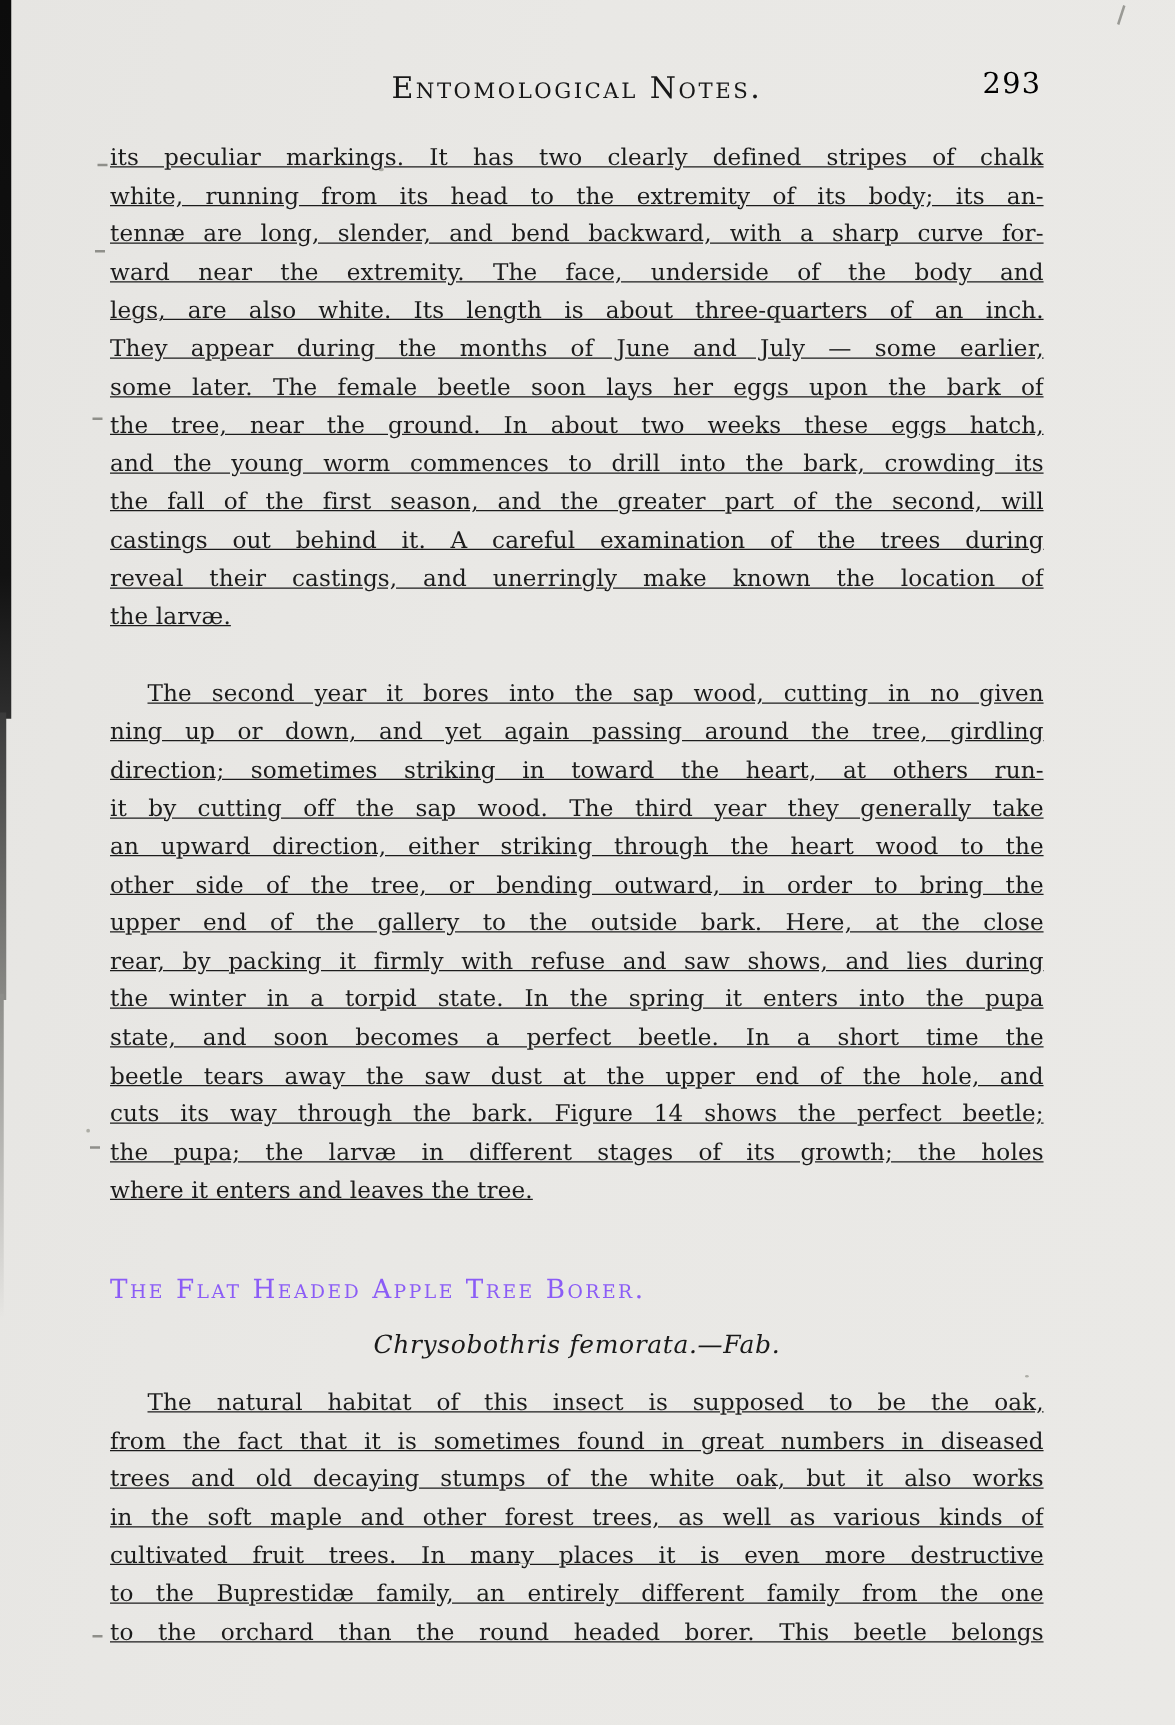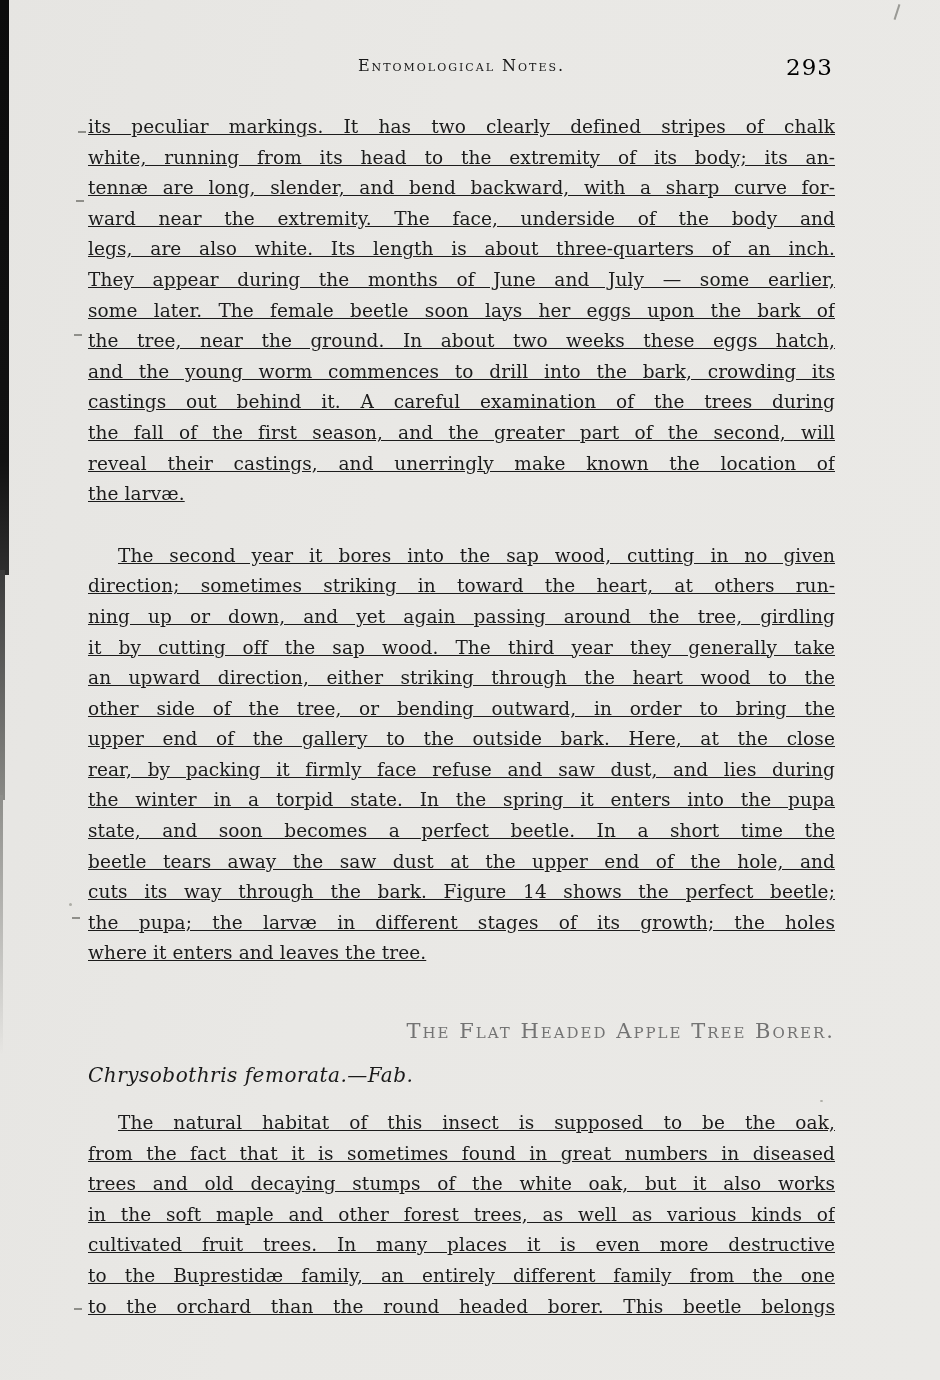"Entomological Notes." .running-title { font-size: 16px -> 24px }
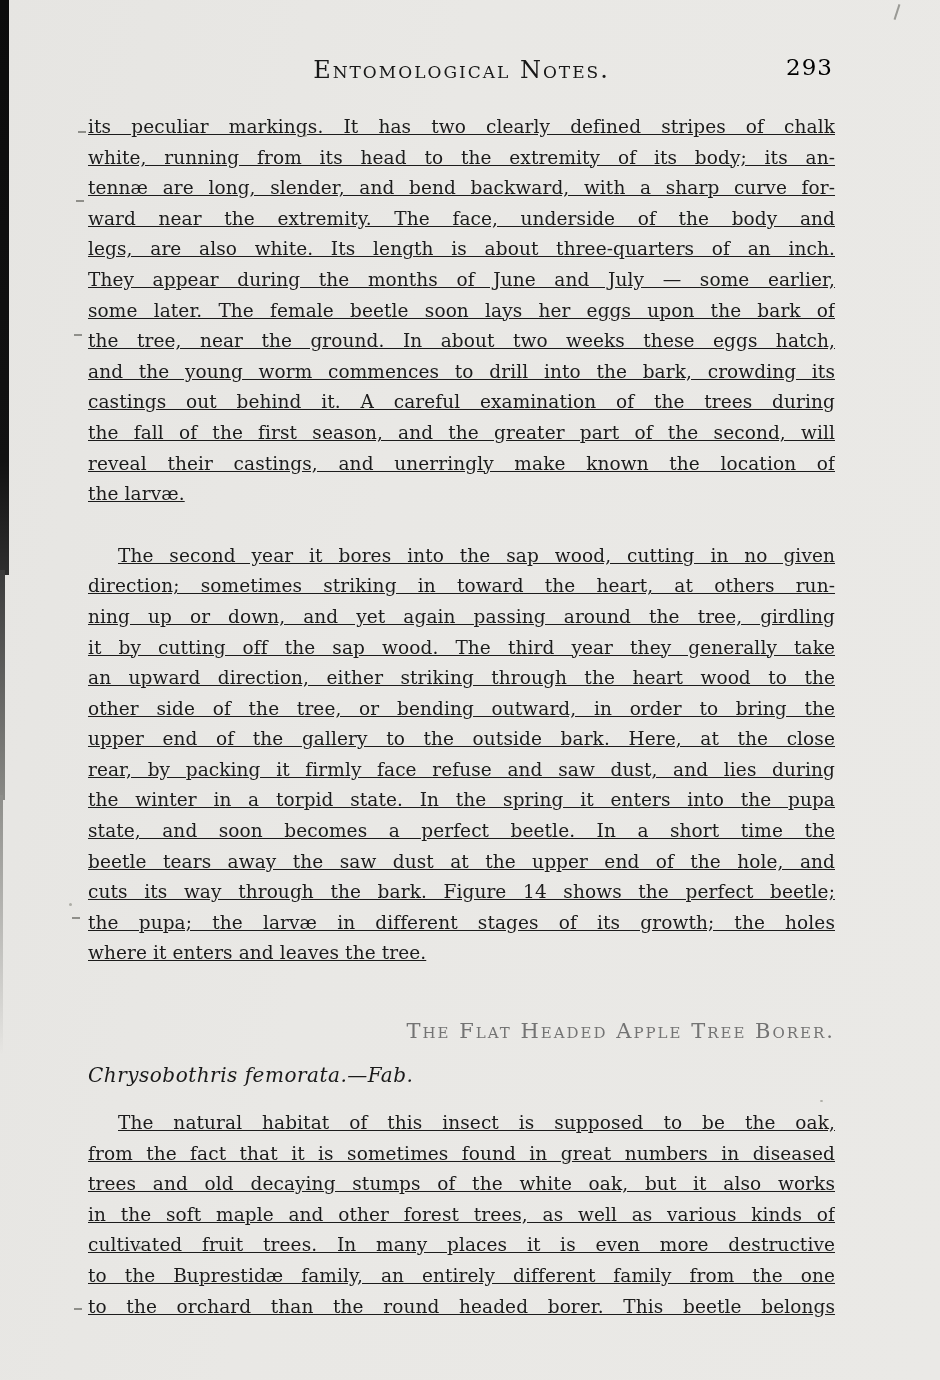"castings out behind it. A" div.line { order: before "the fall of the first" -> after "the fall of the first" }
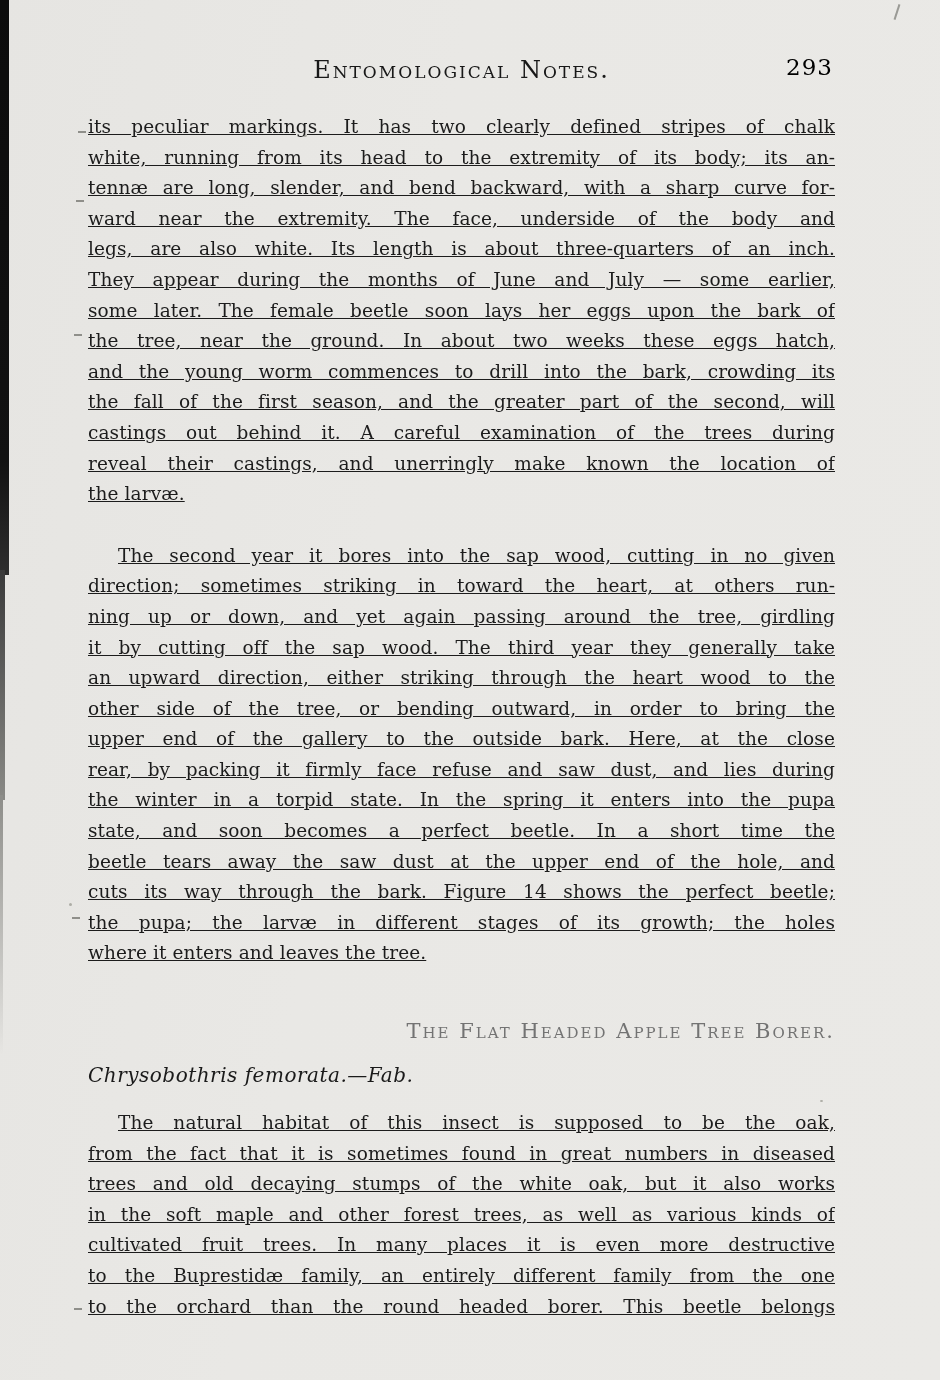"direction; sometimes striking in toward" div.line { order: before "ning up or down, and" -> after "ning up or down, and" }
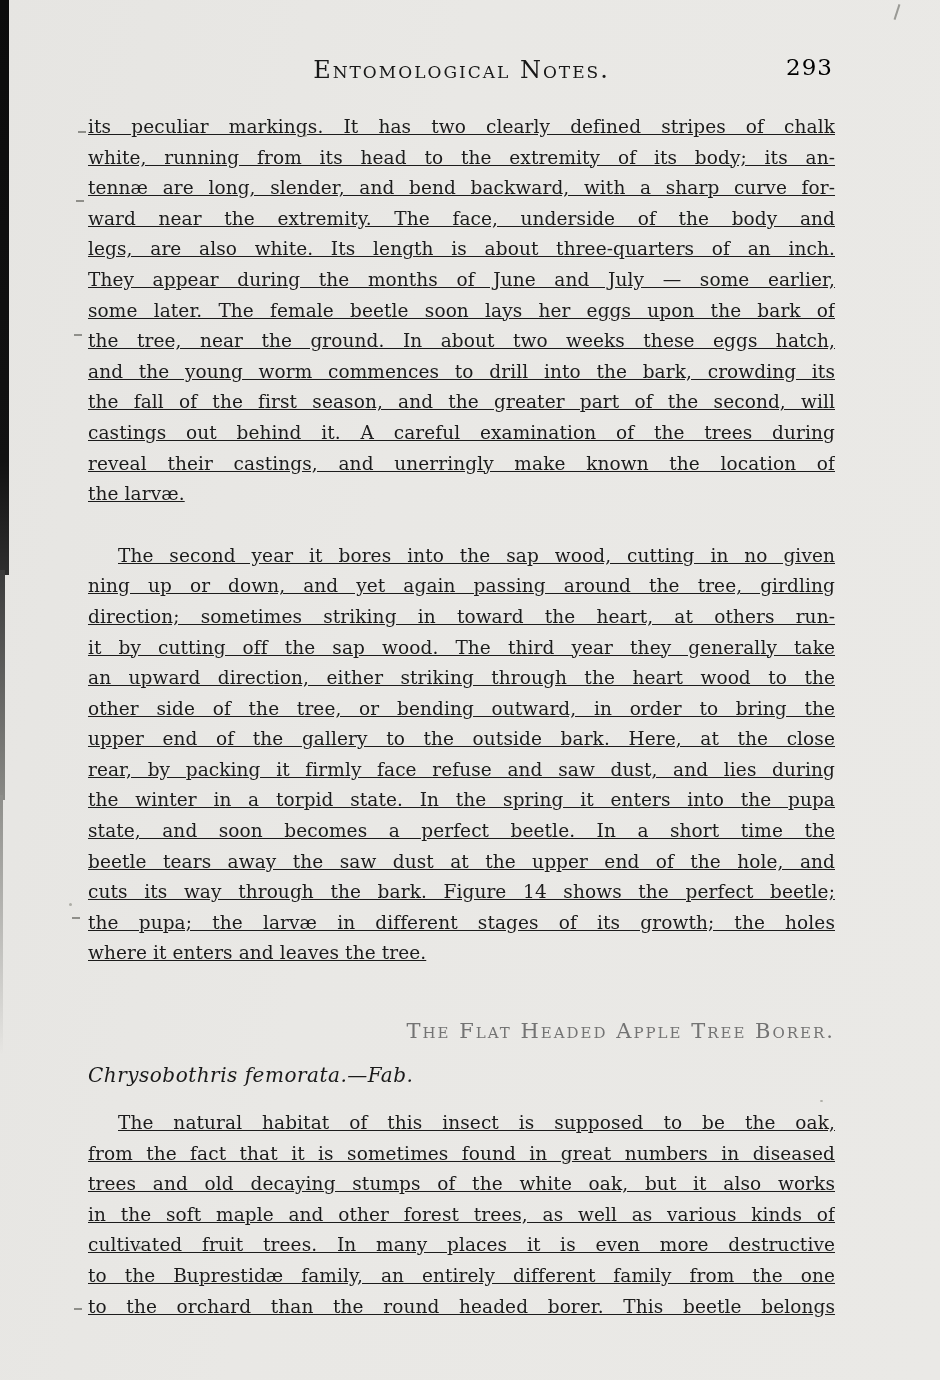"rear, by packing it firmly" div.line { text: face refuse and saw dust -> with refuse and saw shows }
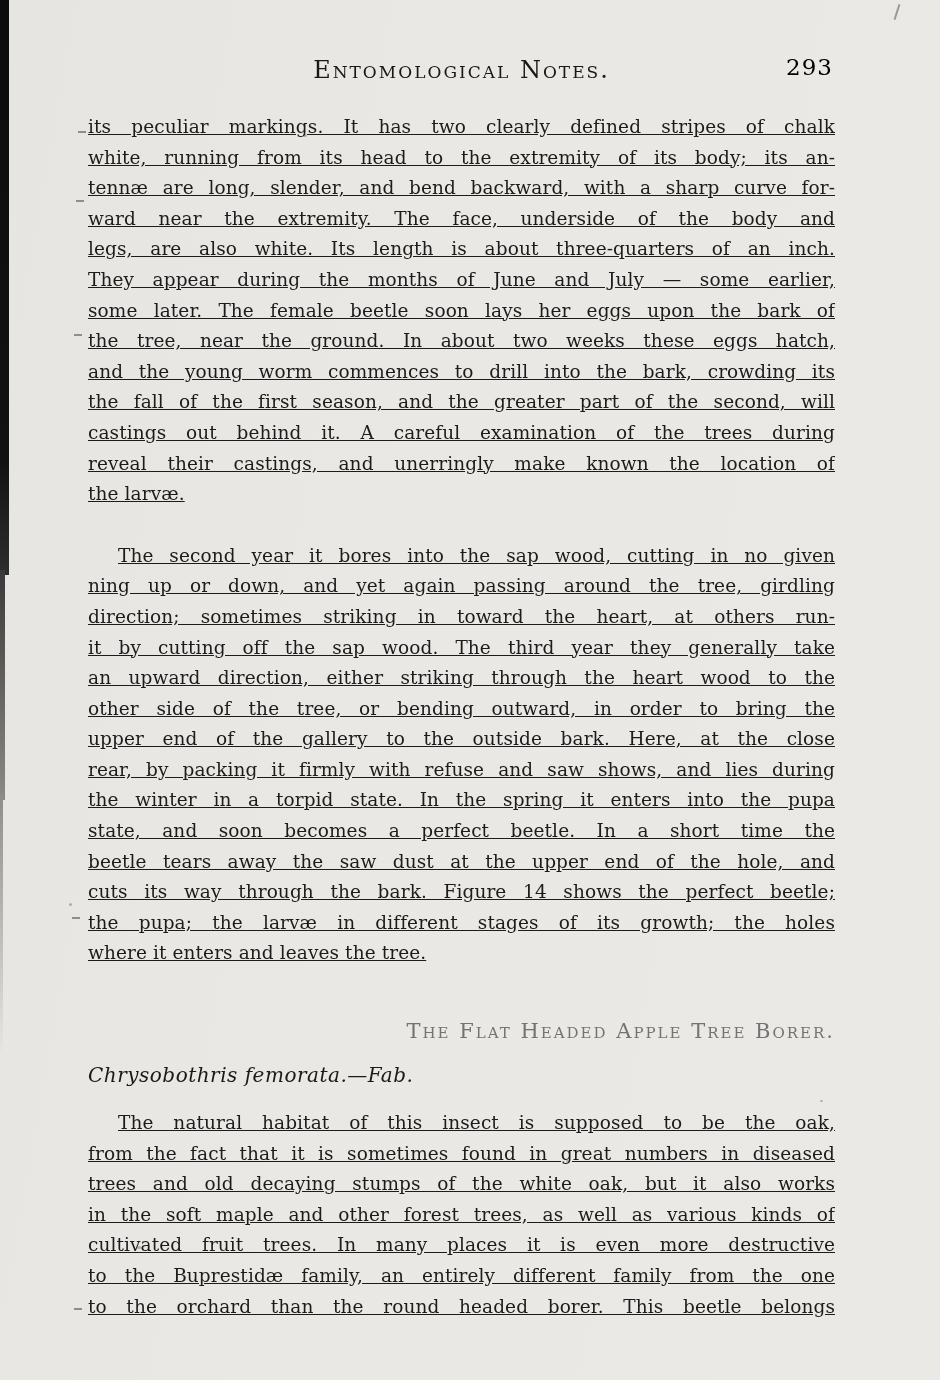"The Flat Headed Apple Tree" .section-heading { color: #737373 -> #8b5cf6; text-align: right -> left }
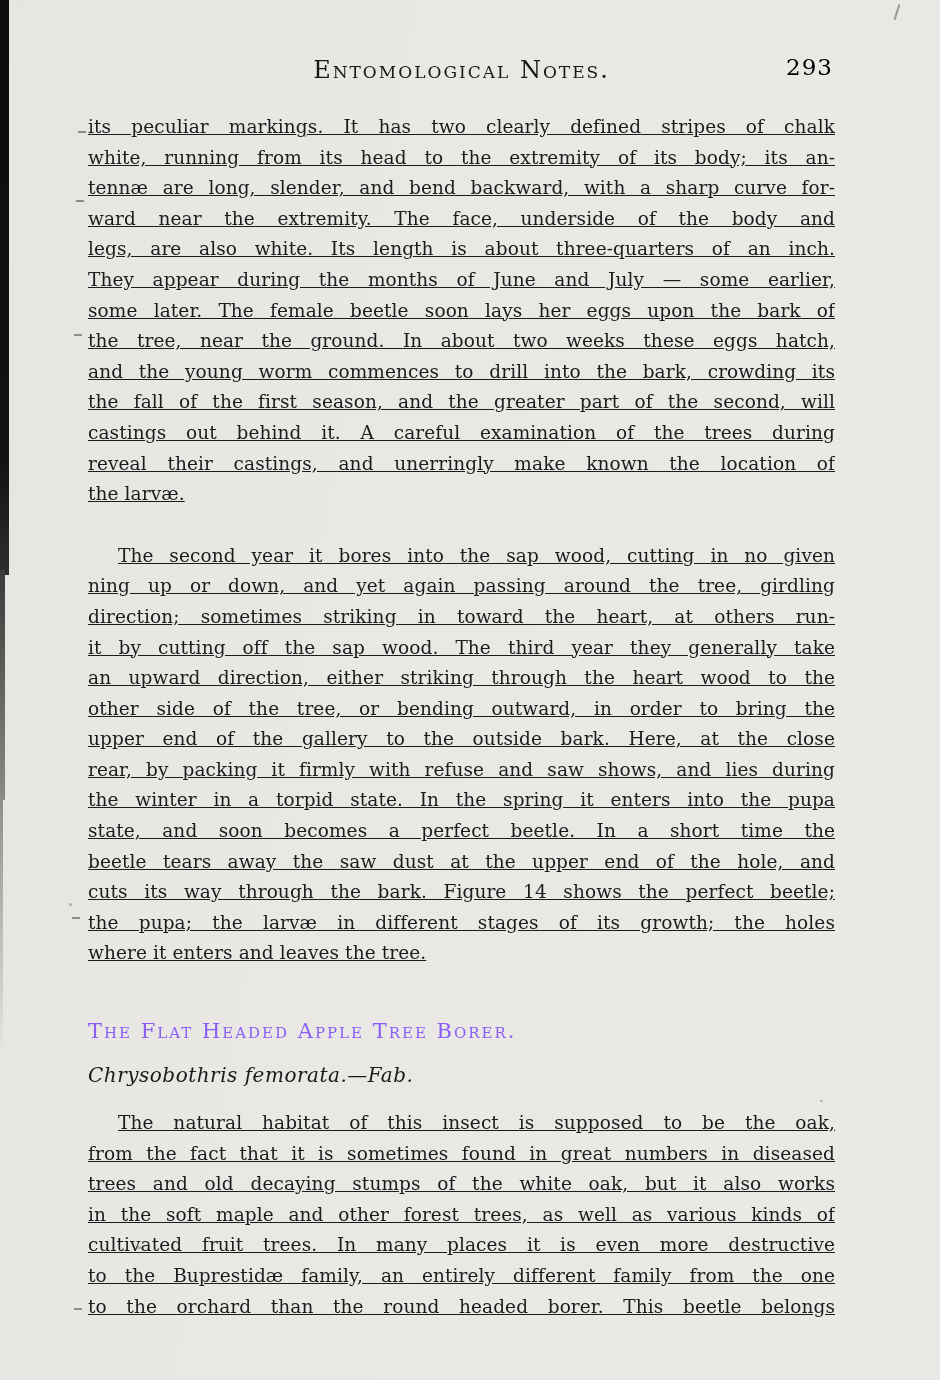"Chrysobothris femorata.—Fab." .section-subtitle { text-align: none -> center }
